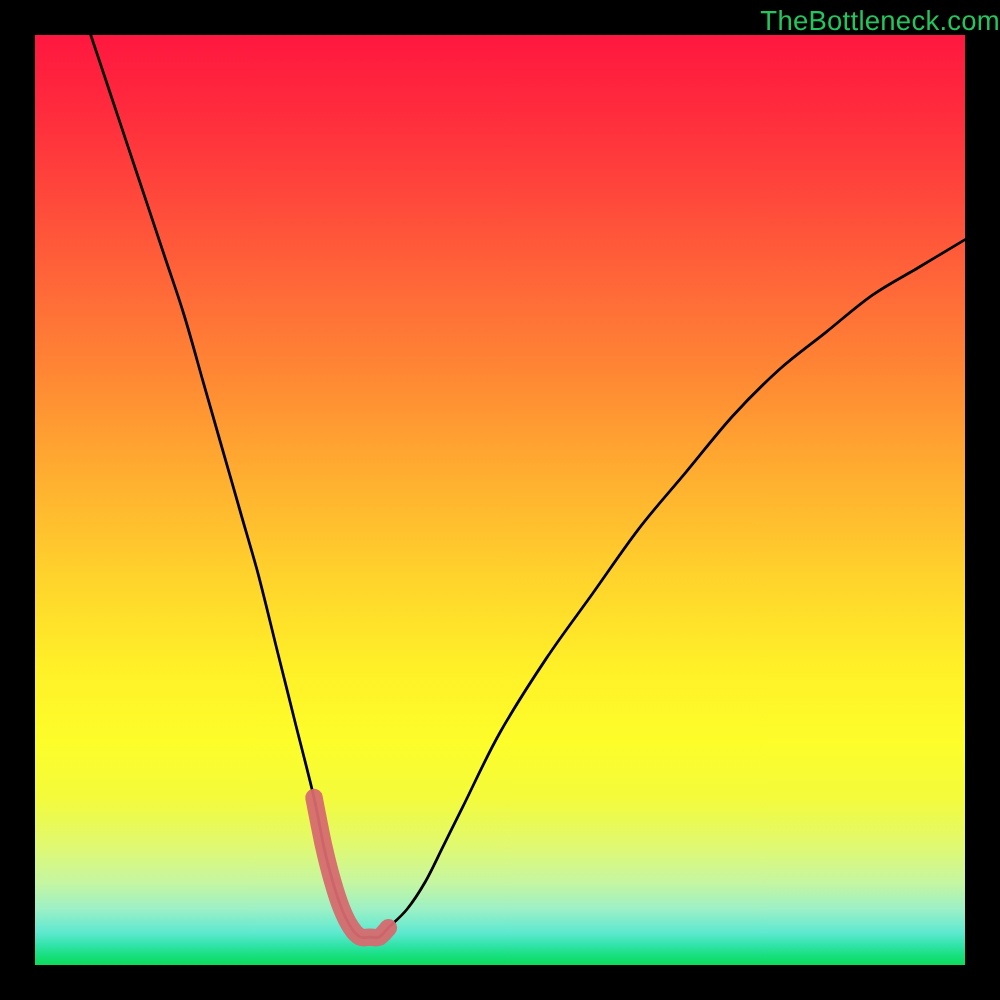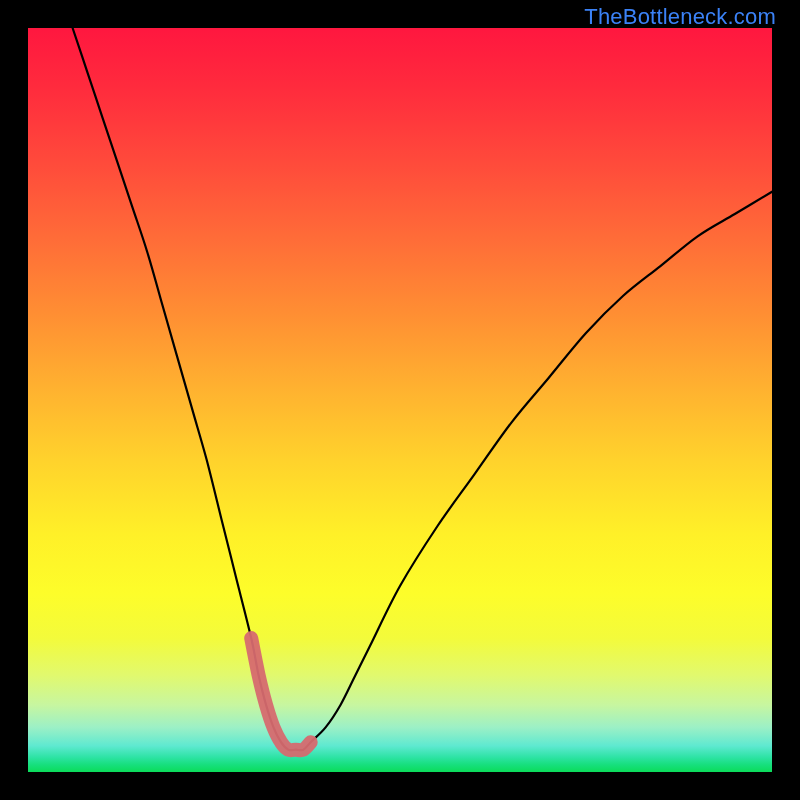"TheBottleneck.com" .watermark { color: #3b82f6 -> #22c55e; right: 24px -> 0 }
